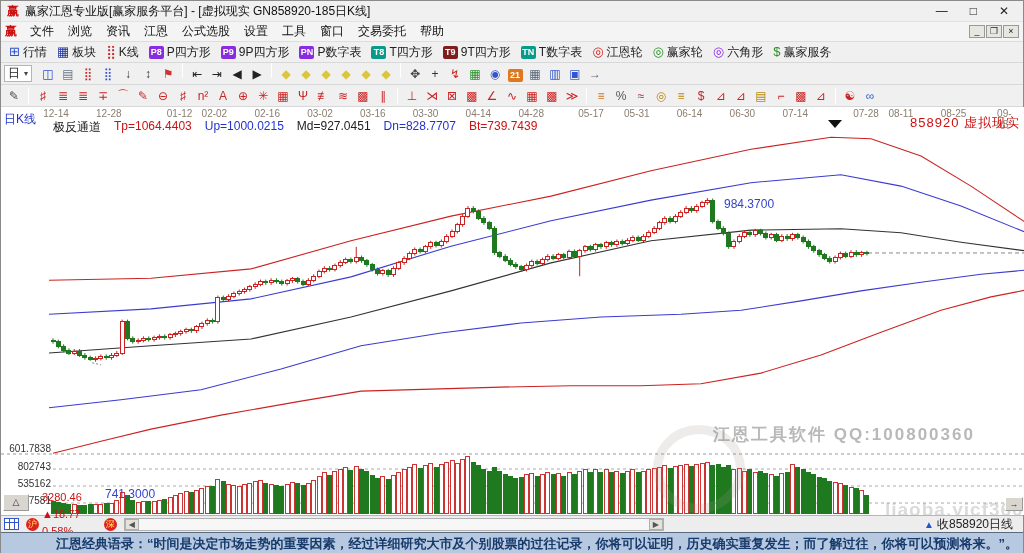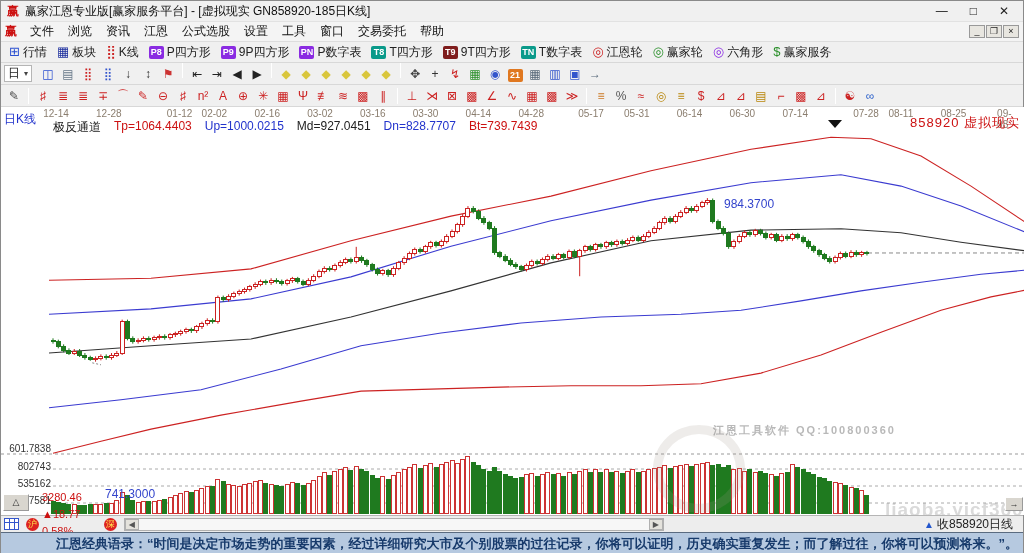"江恩工具软件 QQ:100800360" #wm1 { font-size: 11px -> 17px }
